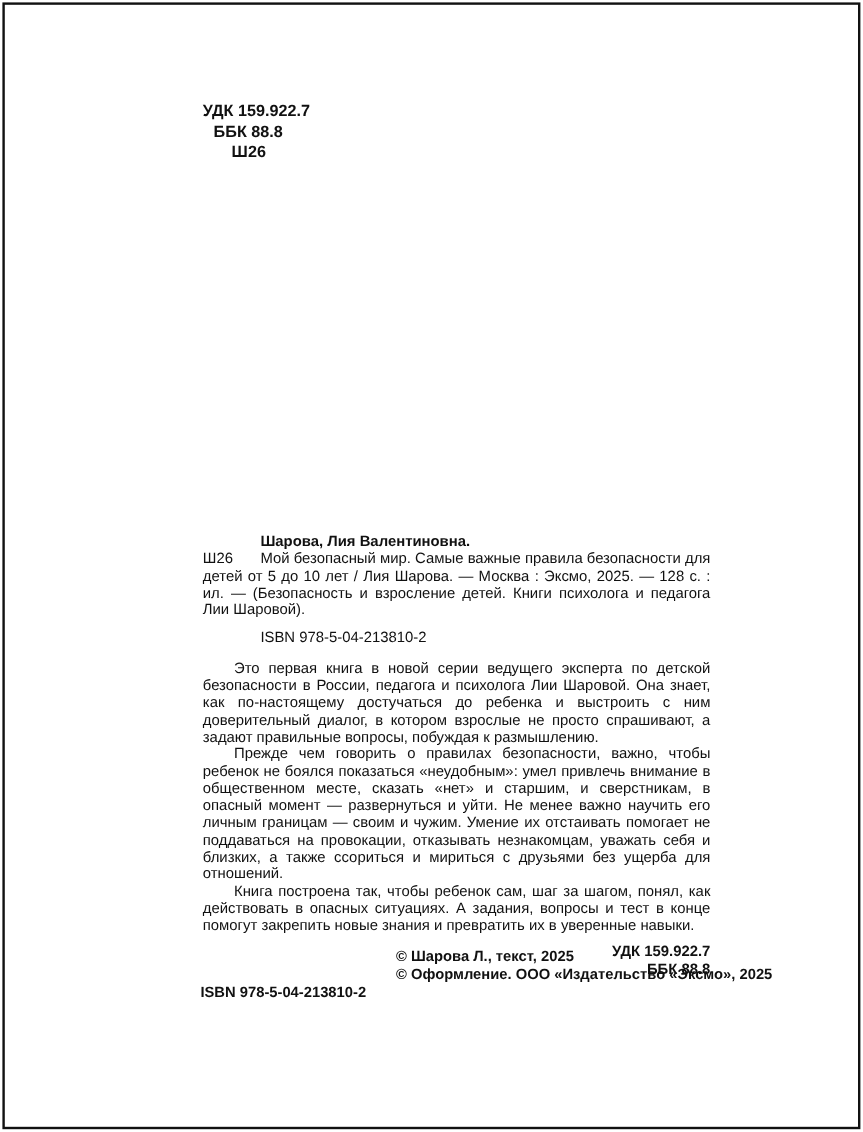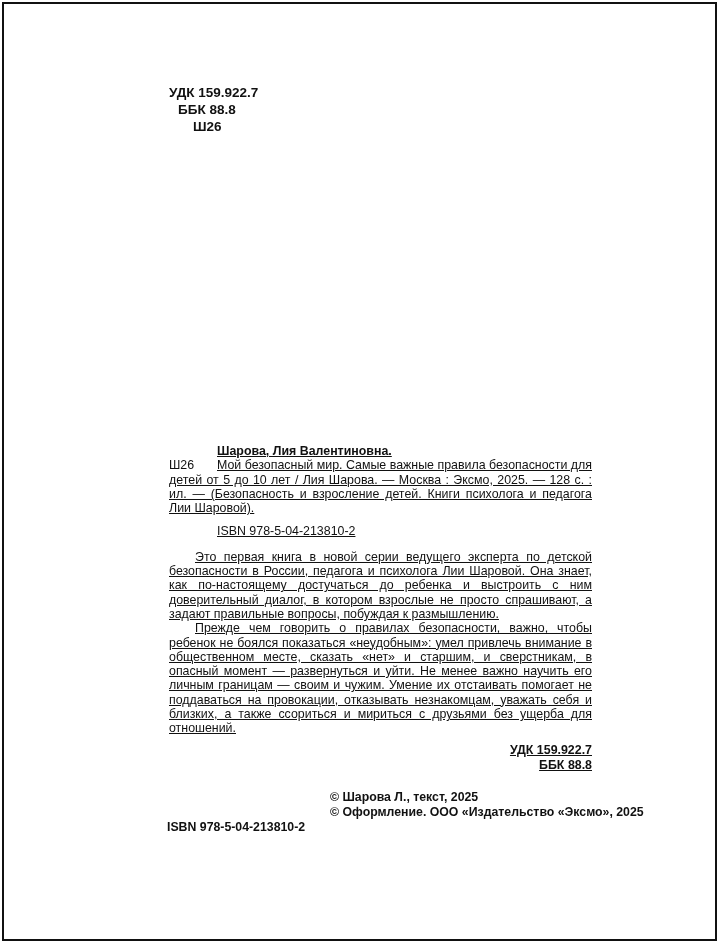"Шарова, Лия Валентиновна." .column { text-decoration: underline -> none }
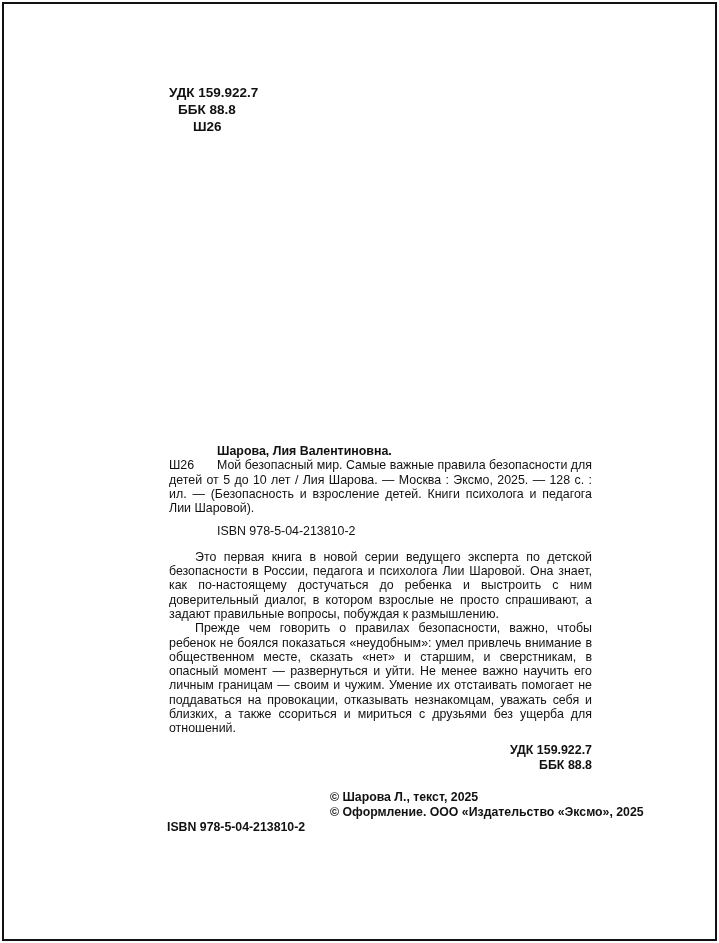"Книга построена так, чтобы ребенок" p.ann { html: none -> <p>Книга построена так, чтобы ребенок сам, шаг за шагом, понял, как действовать в опасных ситуациях. А задания, вопросы и тест в конце помогут закрепить новые знания и превратить их в уверенные навыки.</p> }
